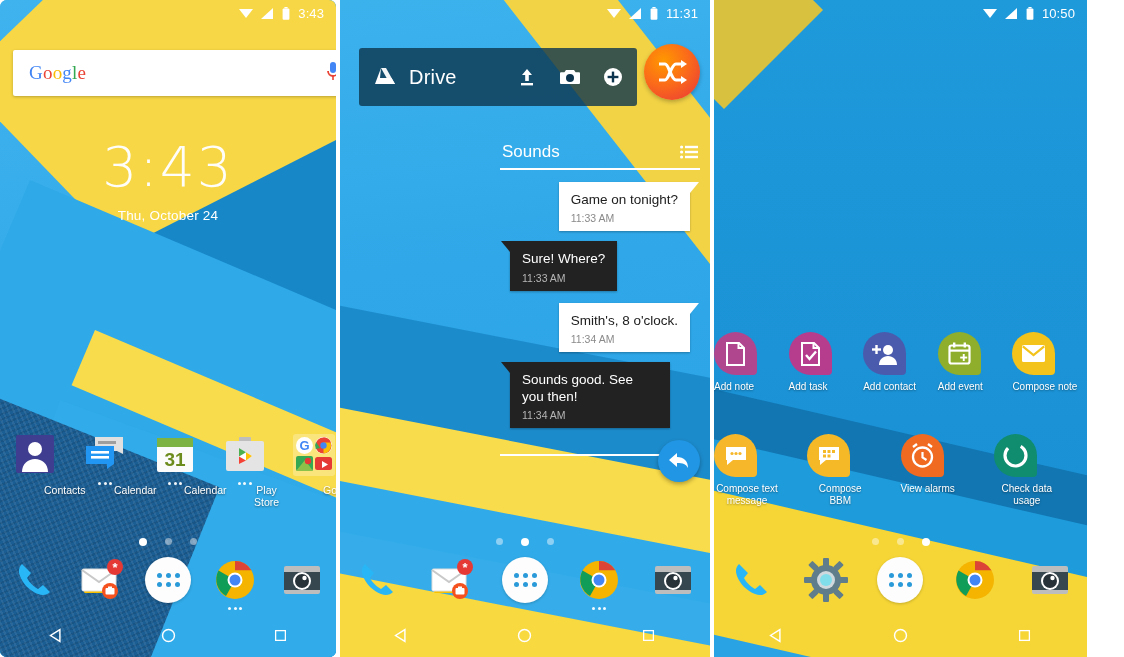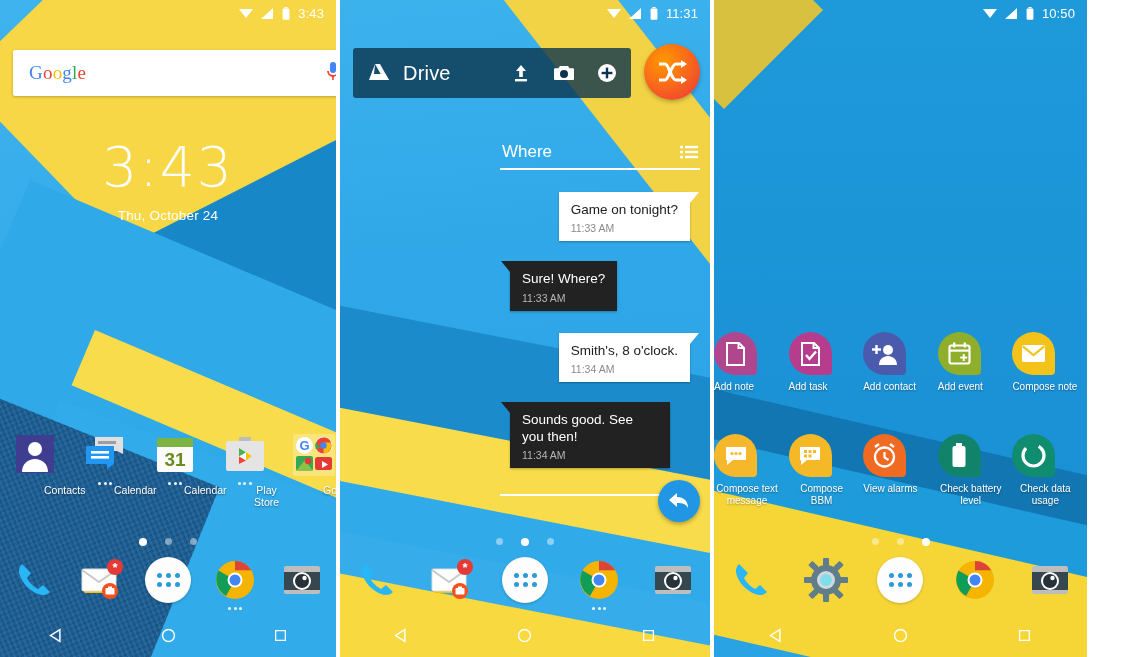"3:43" .p1 { border-radius: none -> 7px }
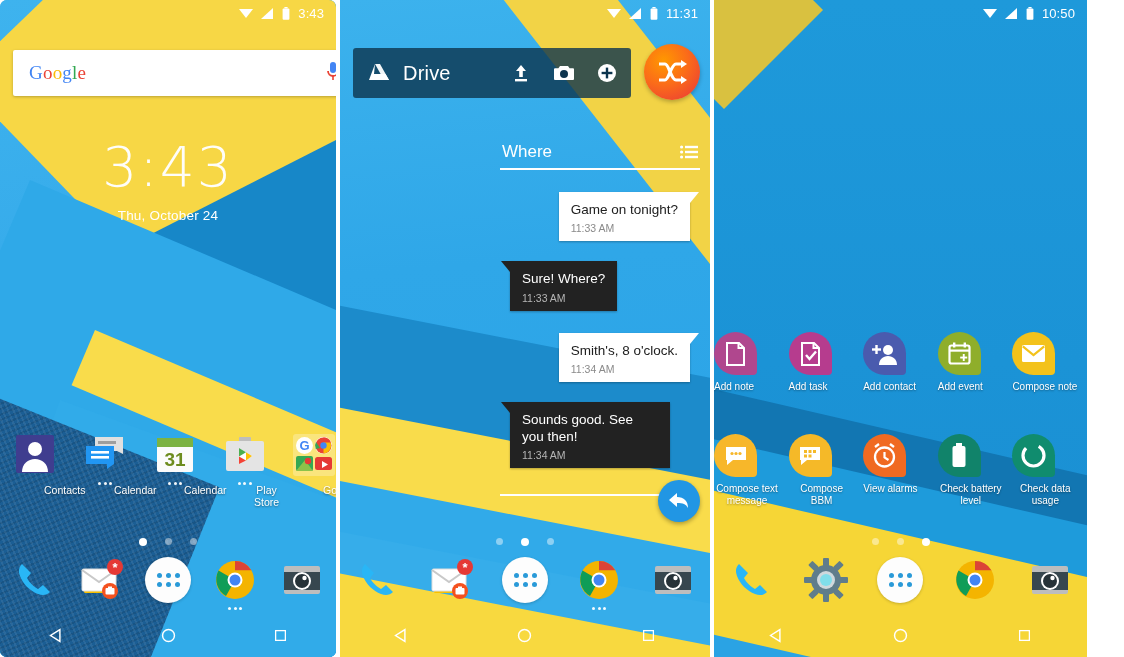"Drive" .drivew { height: 50px -> 58px; left: 13px -> 19px }
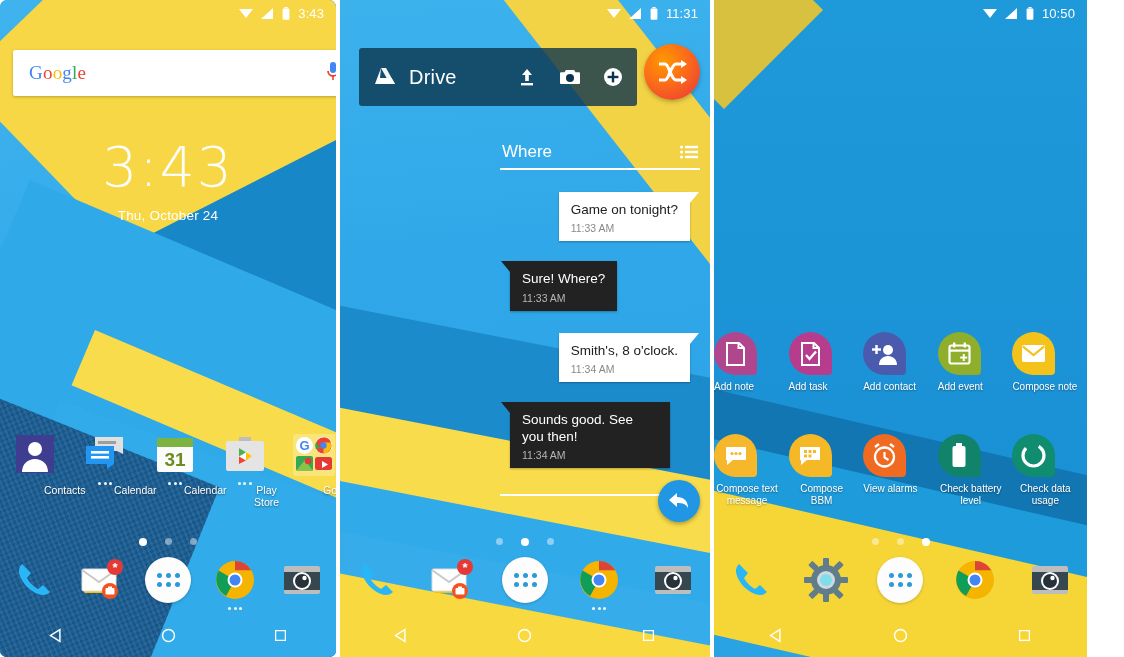"Where" span.msg-name { text: Where -> Sounds }
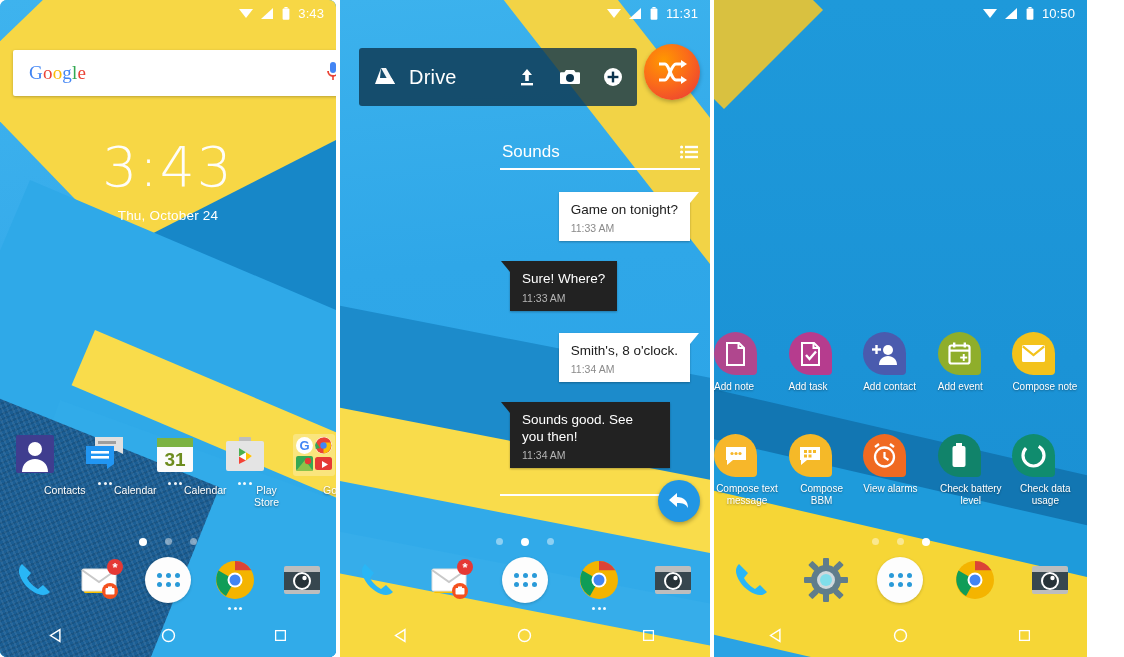"Game on tonight?" .bubble { margin-top: 10px -> none }
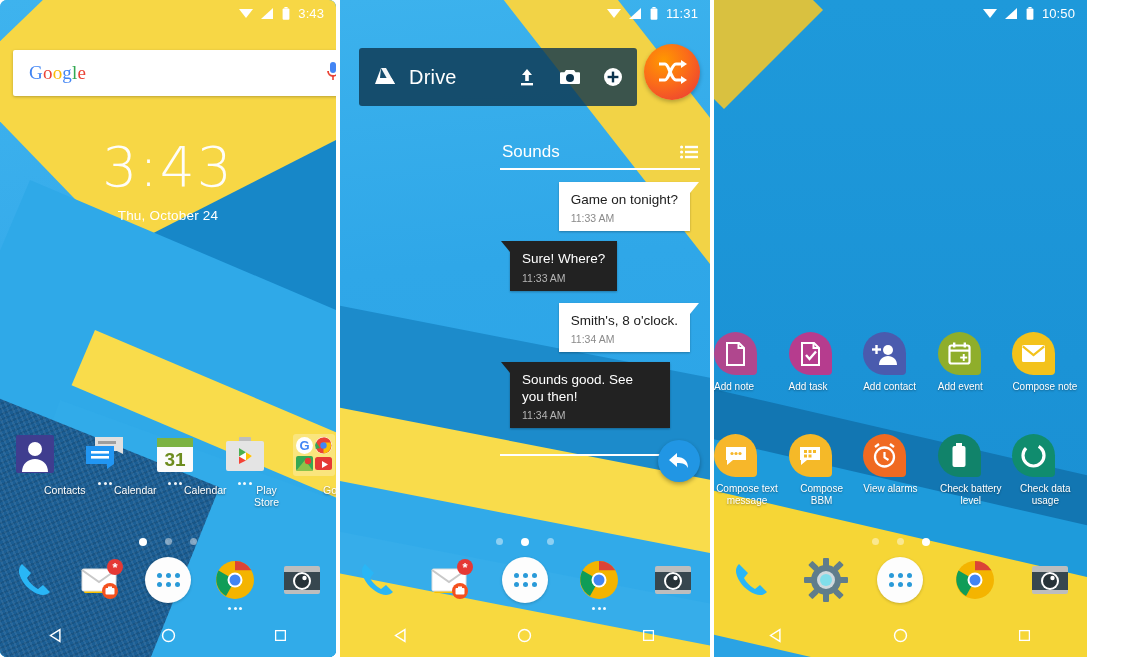"Check battery level" div.shcell { html: <div> <div> <svg> <rect></rect> <rect></rect> </svg> </div> <div>Check battery level</div> </div> -> none }
